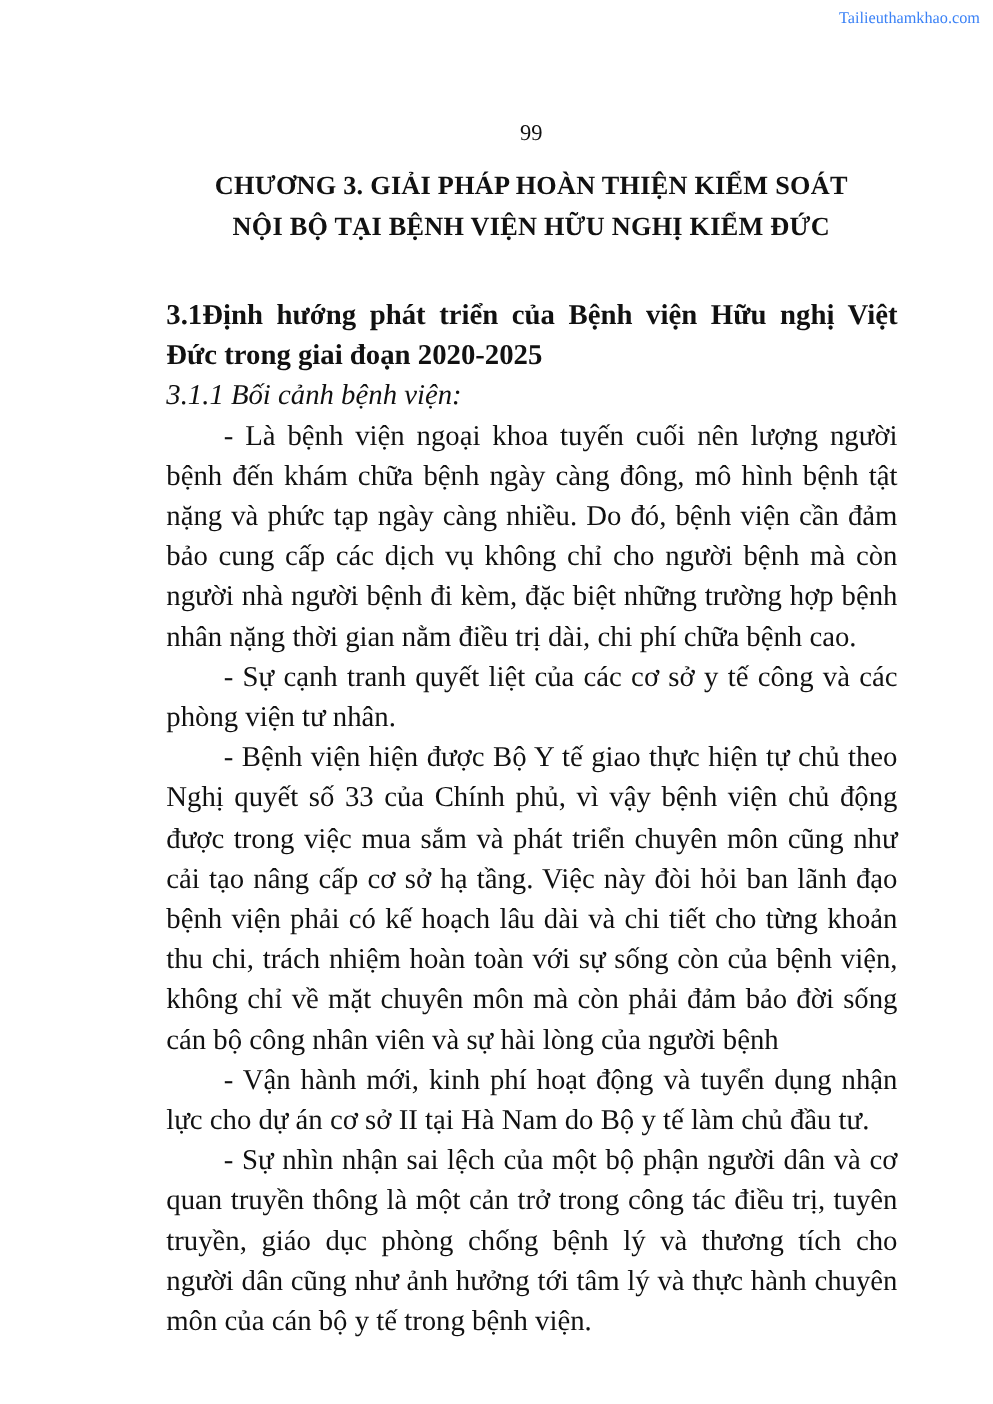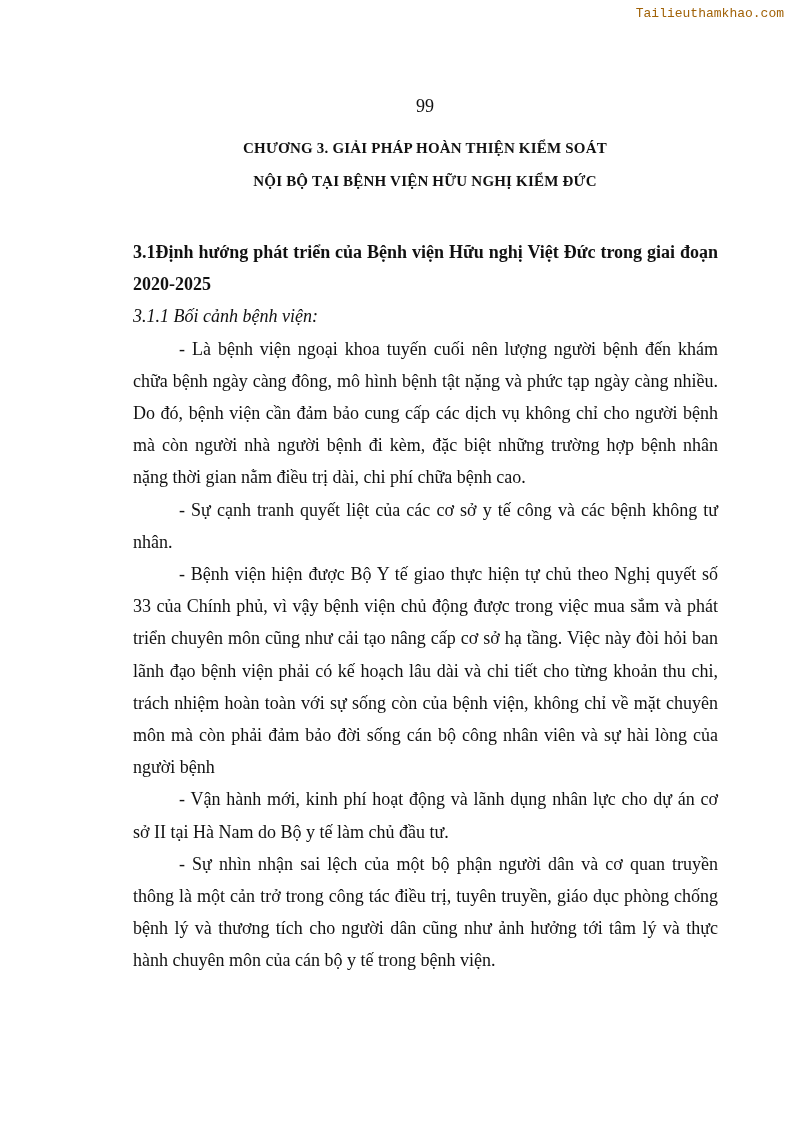"Tailieuthamkhao.com" .watermark { color: #a16207 -> #3b82f6; font-family: Liberation Mono, monospace -> Liberation Serif, serif }
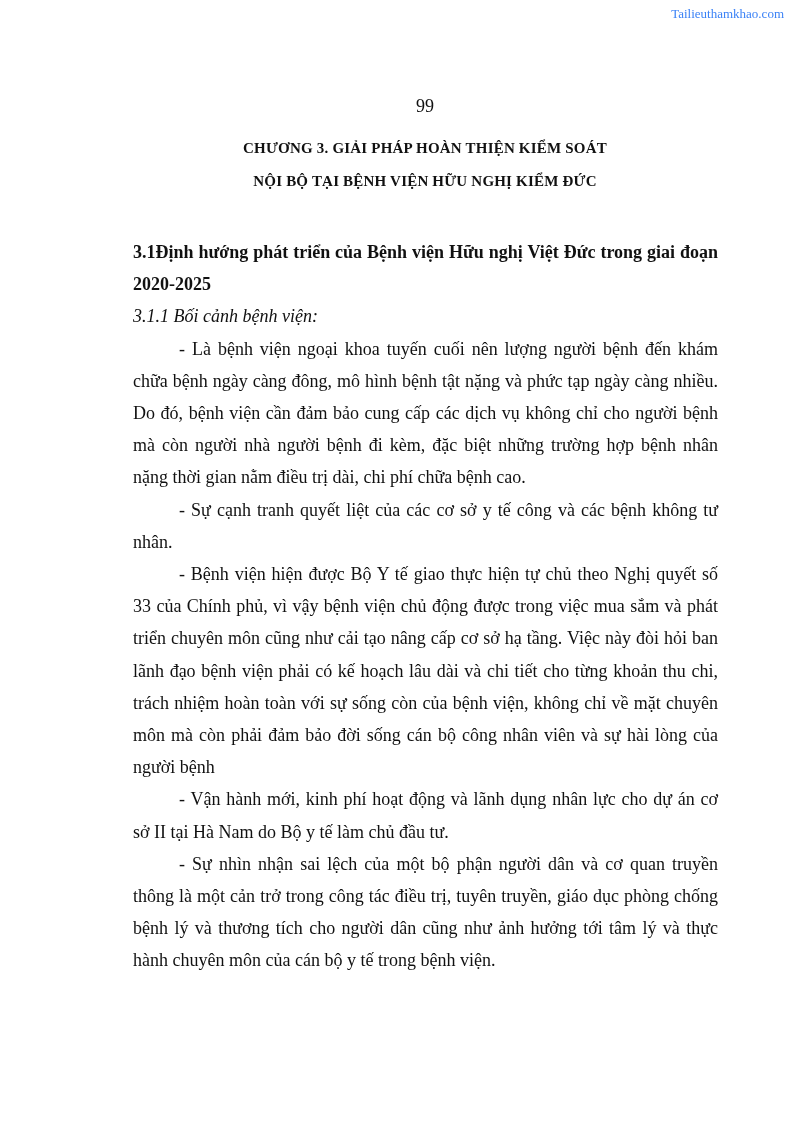"CHƯƠNG 3. GIẢI PHÁP HOÀN" .chapter-title { font-size: 15px -> 21px }
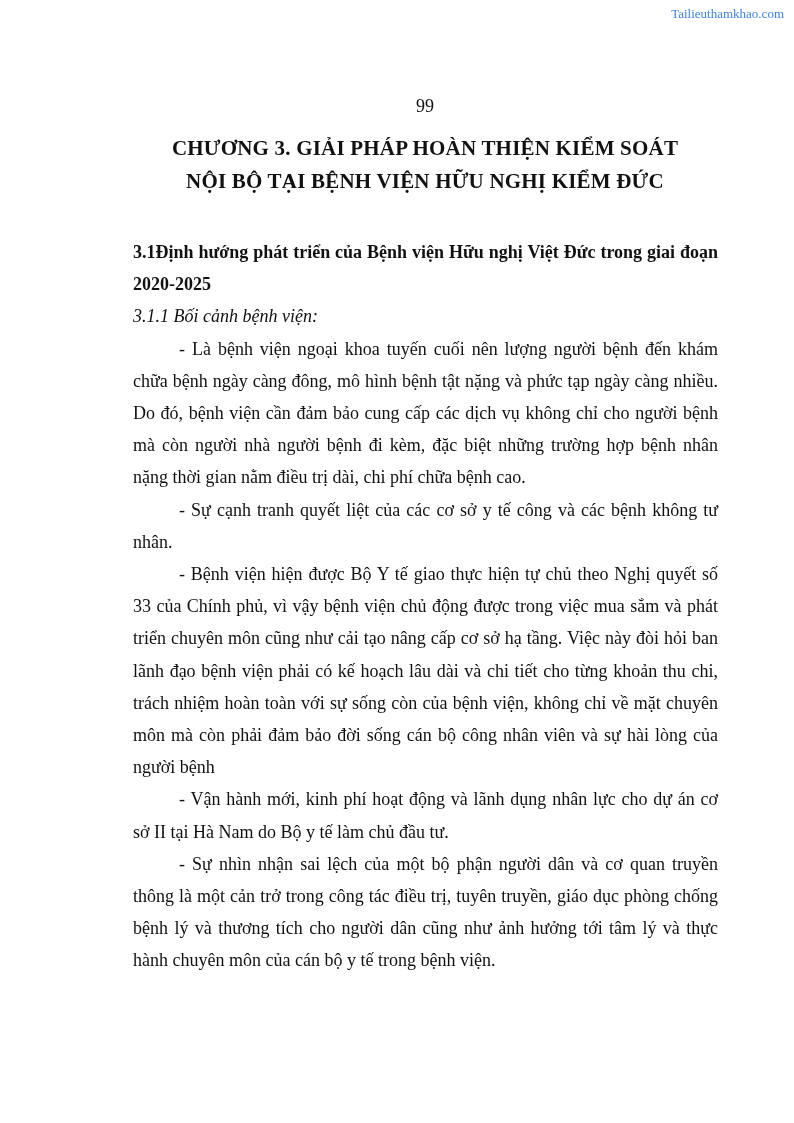"3.1Định hướng phát triển của" .body { font-size: 18px -> 23px }
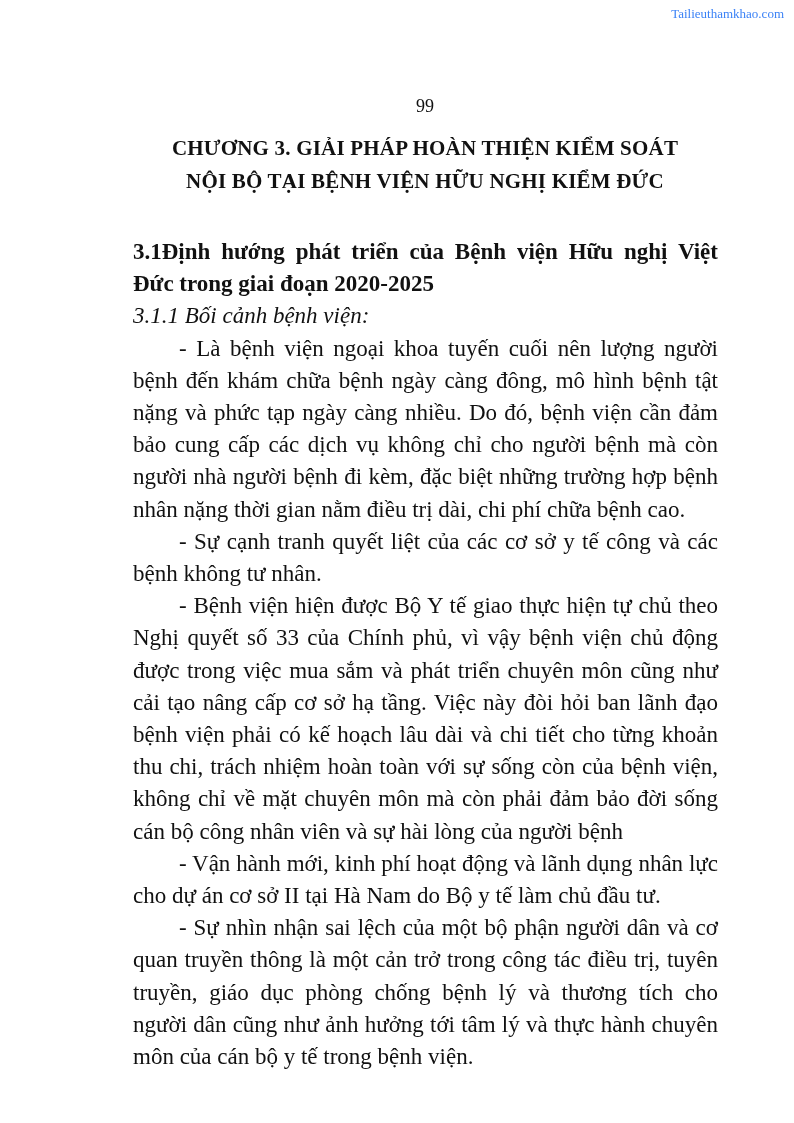"- Sự cạnh tranh quyết" p.para { text: bệnh không -> phòng viện }
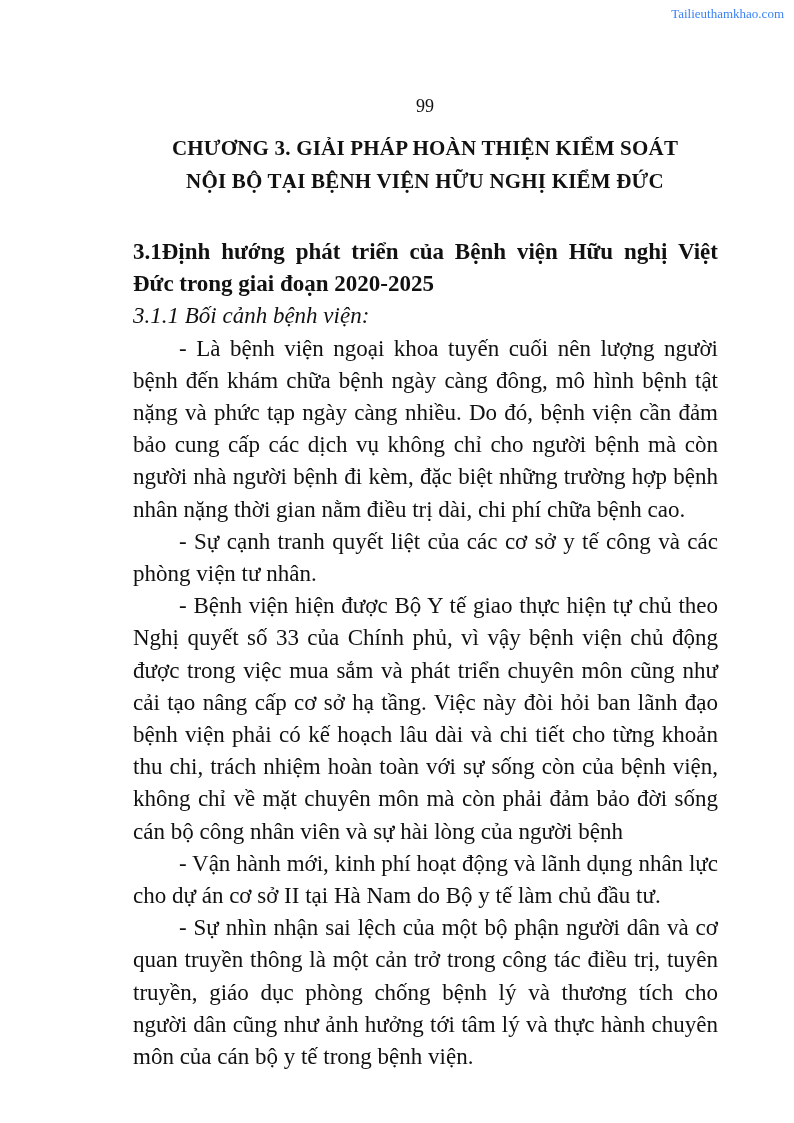"- Vận hành mới, kinh" p.para { text: lãnh dụng nhân -> tuyển dụng nhận }
